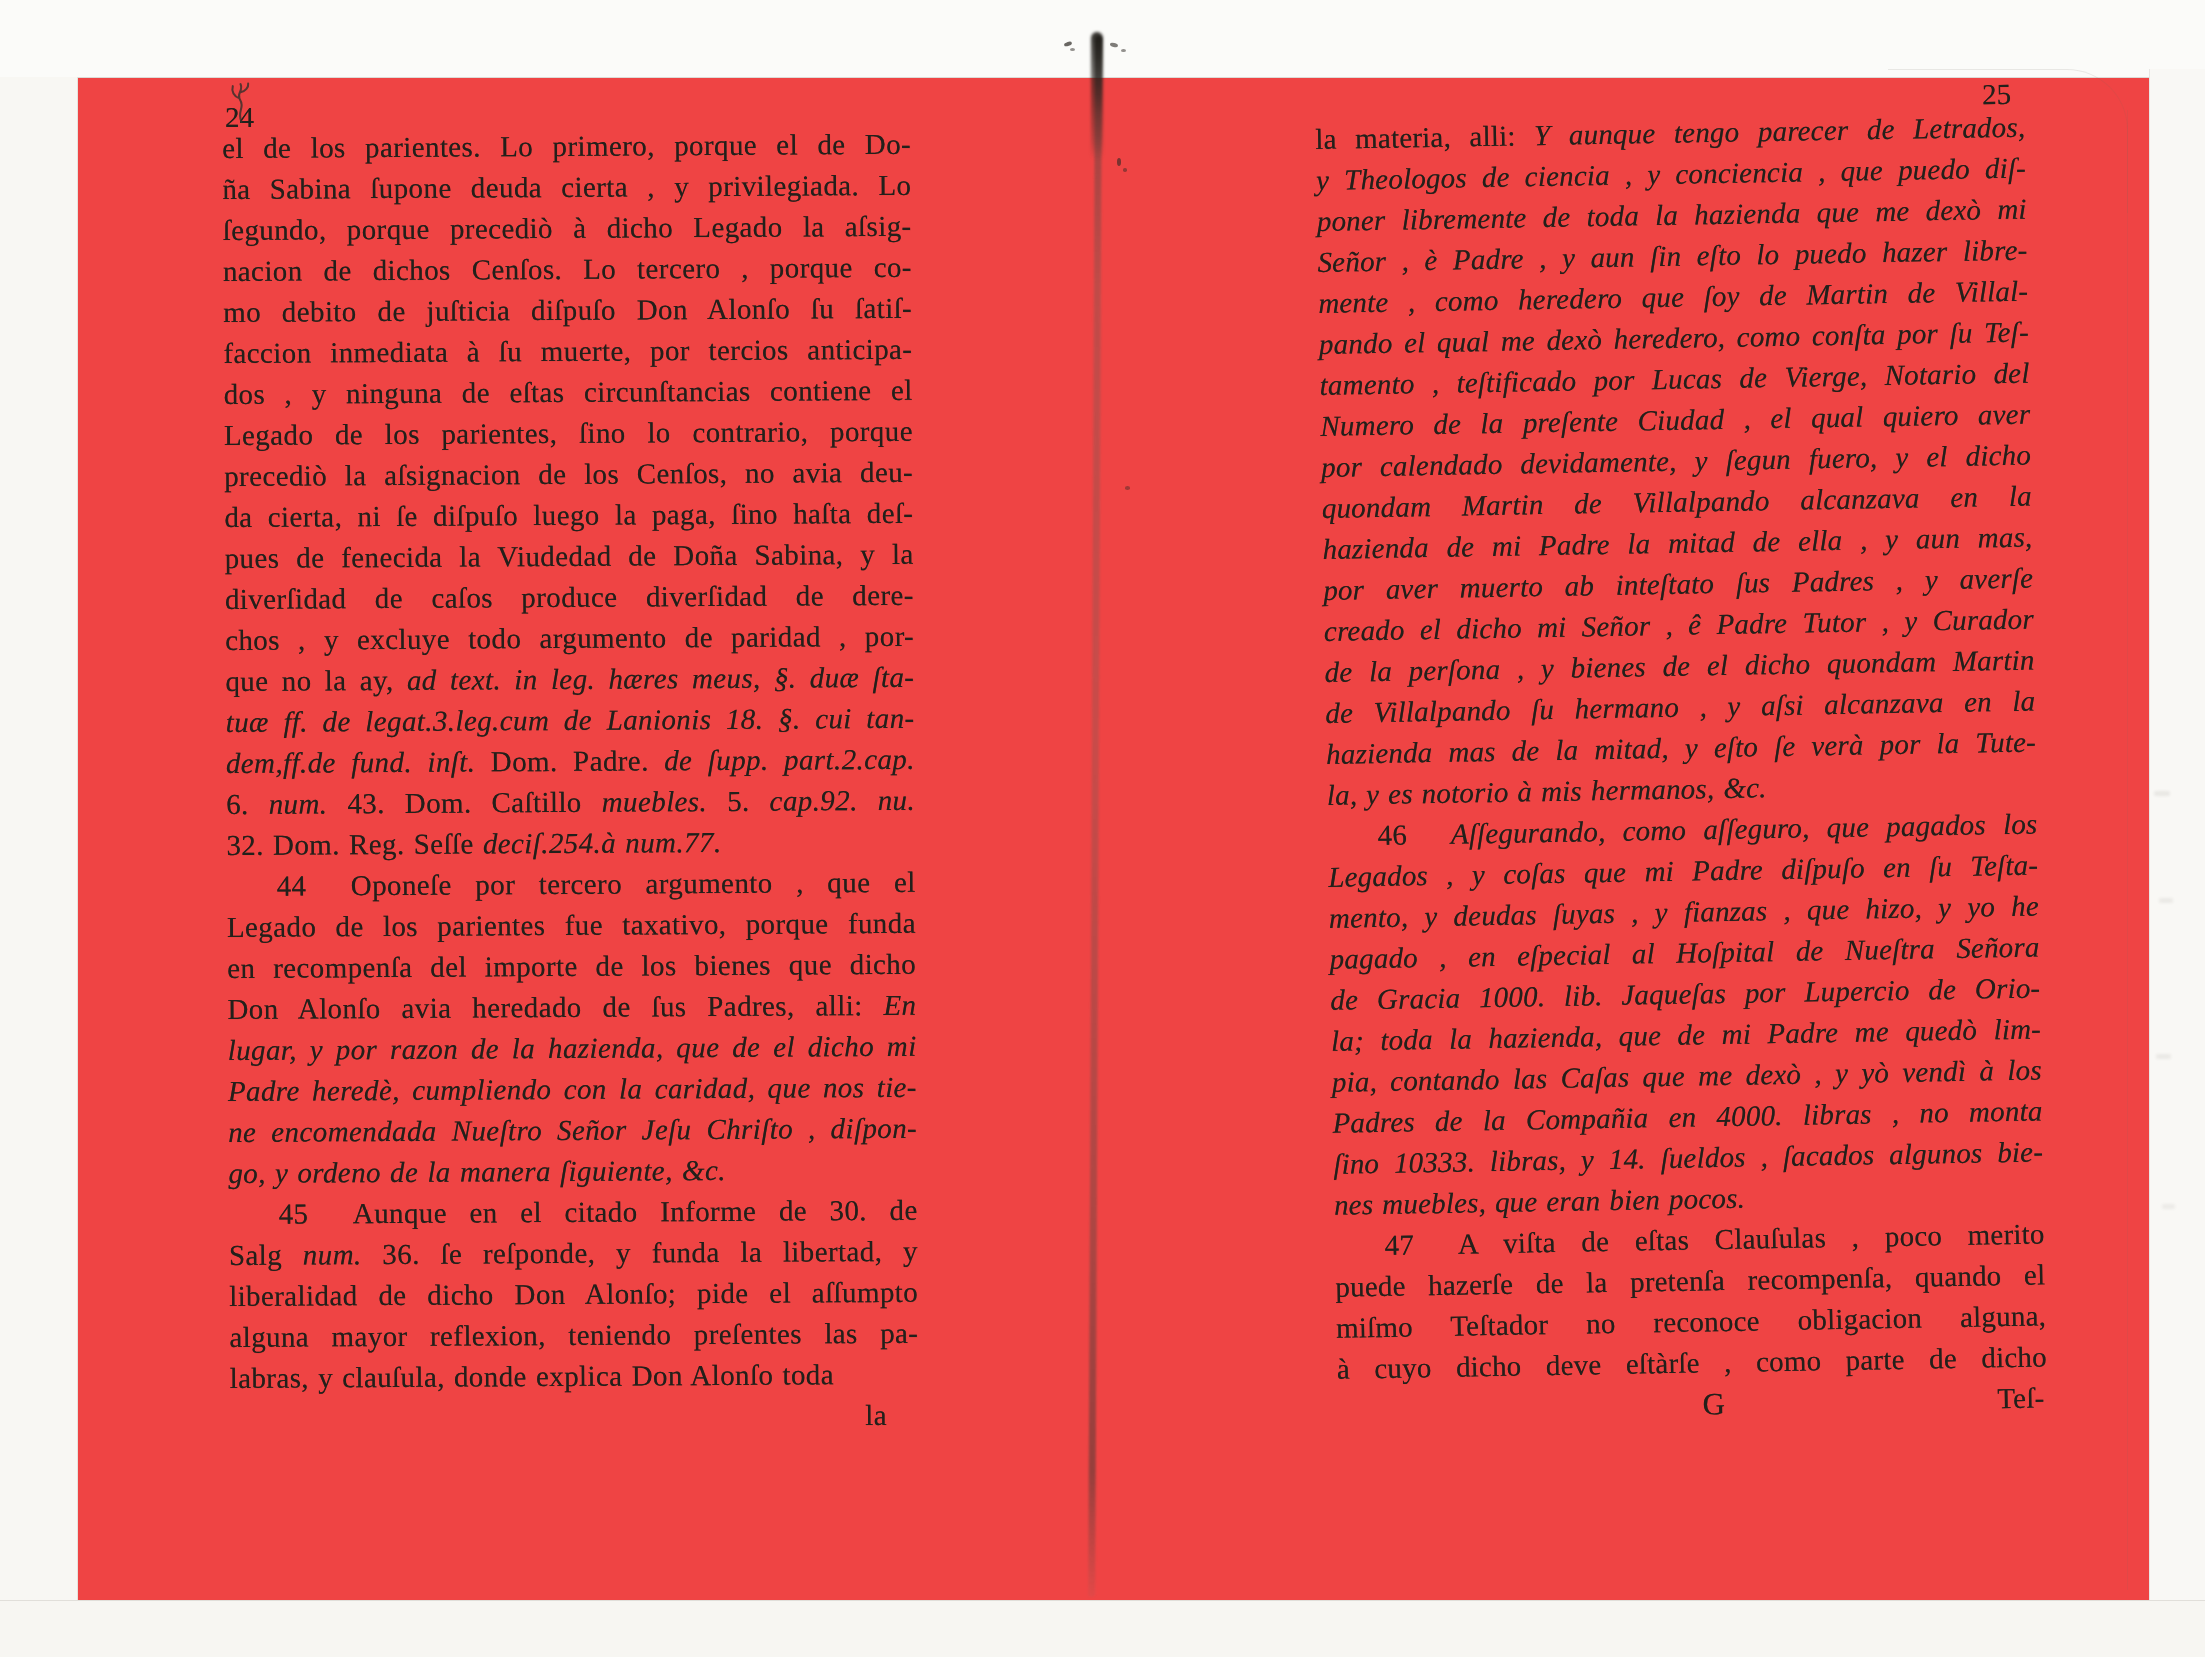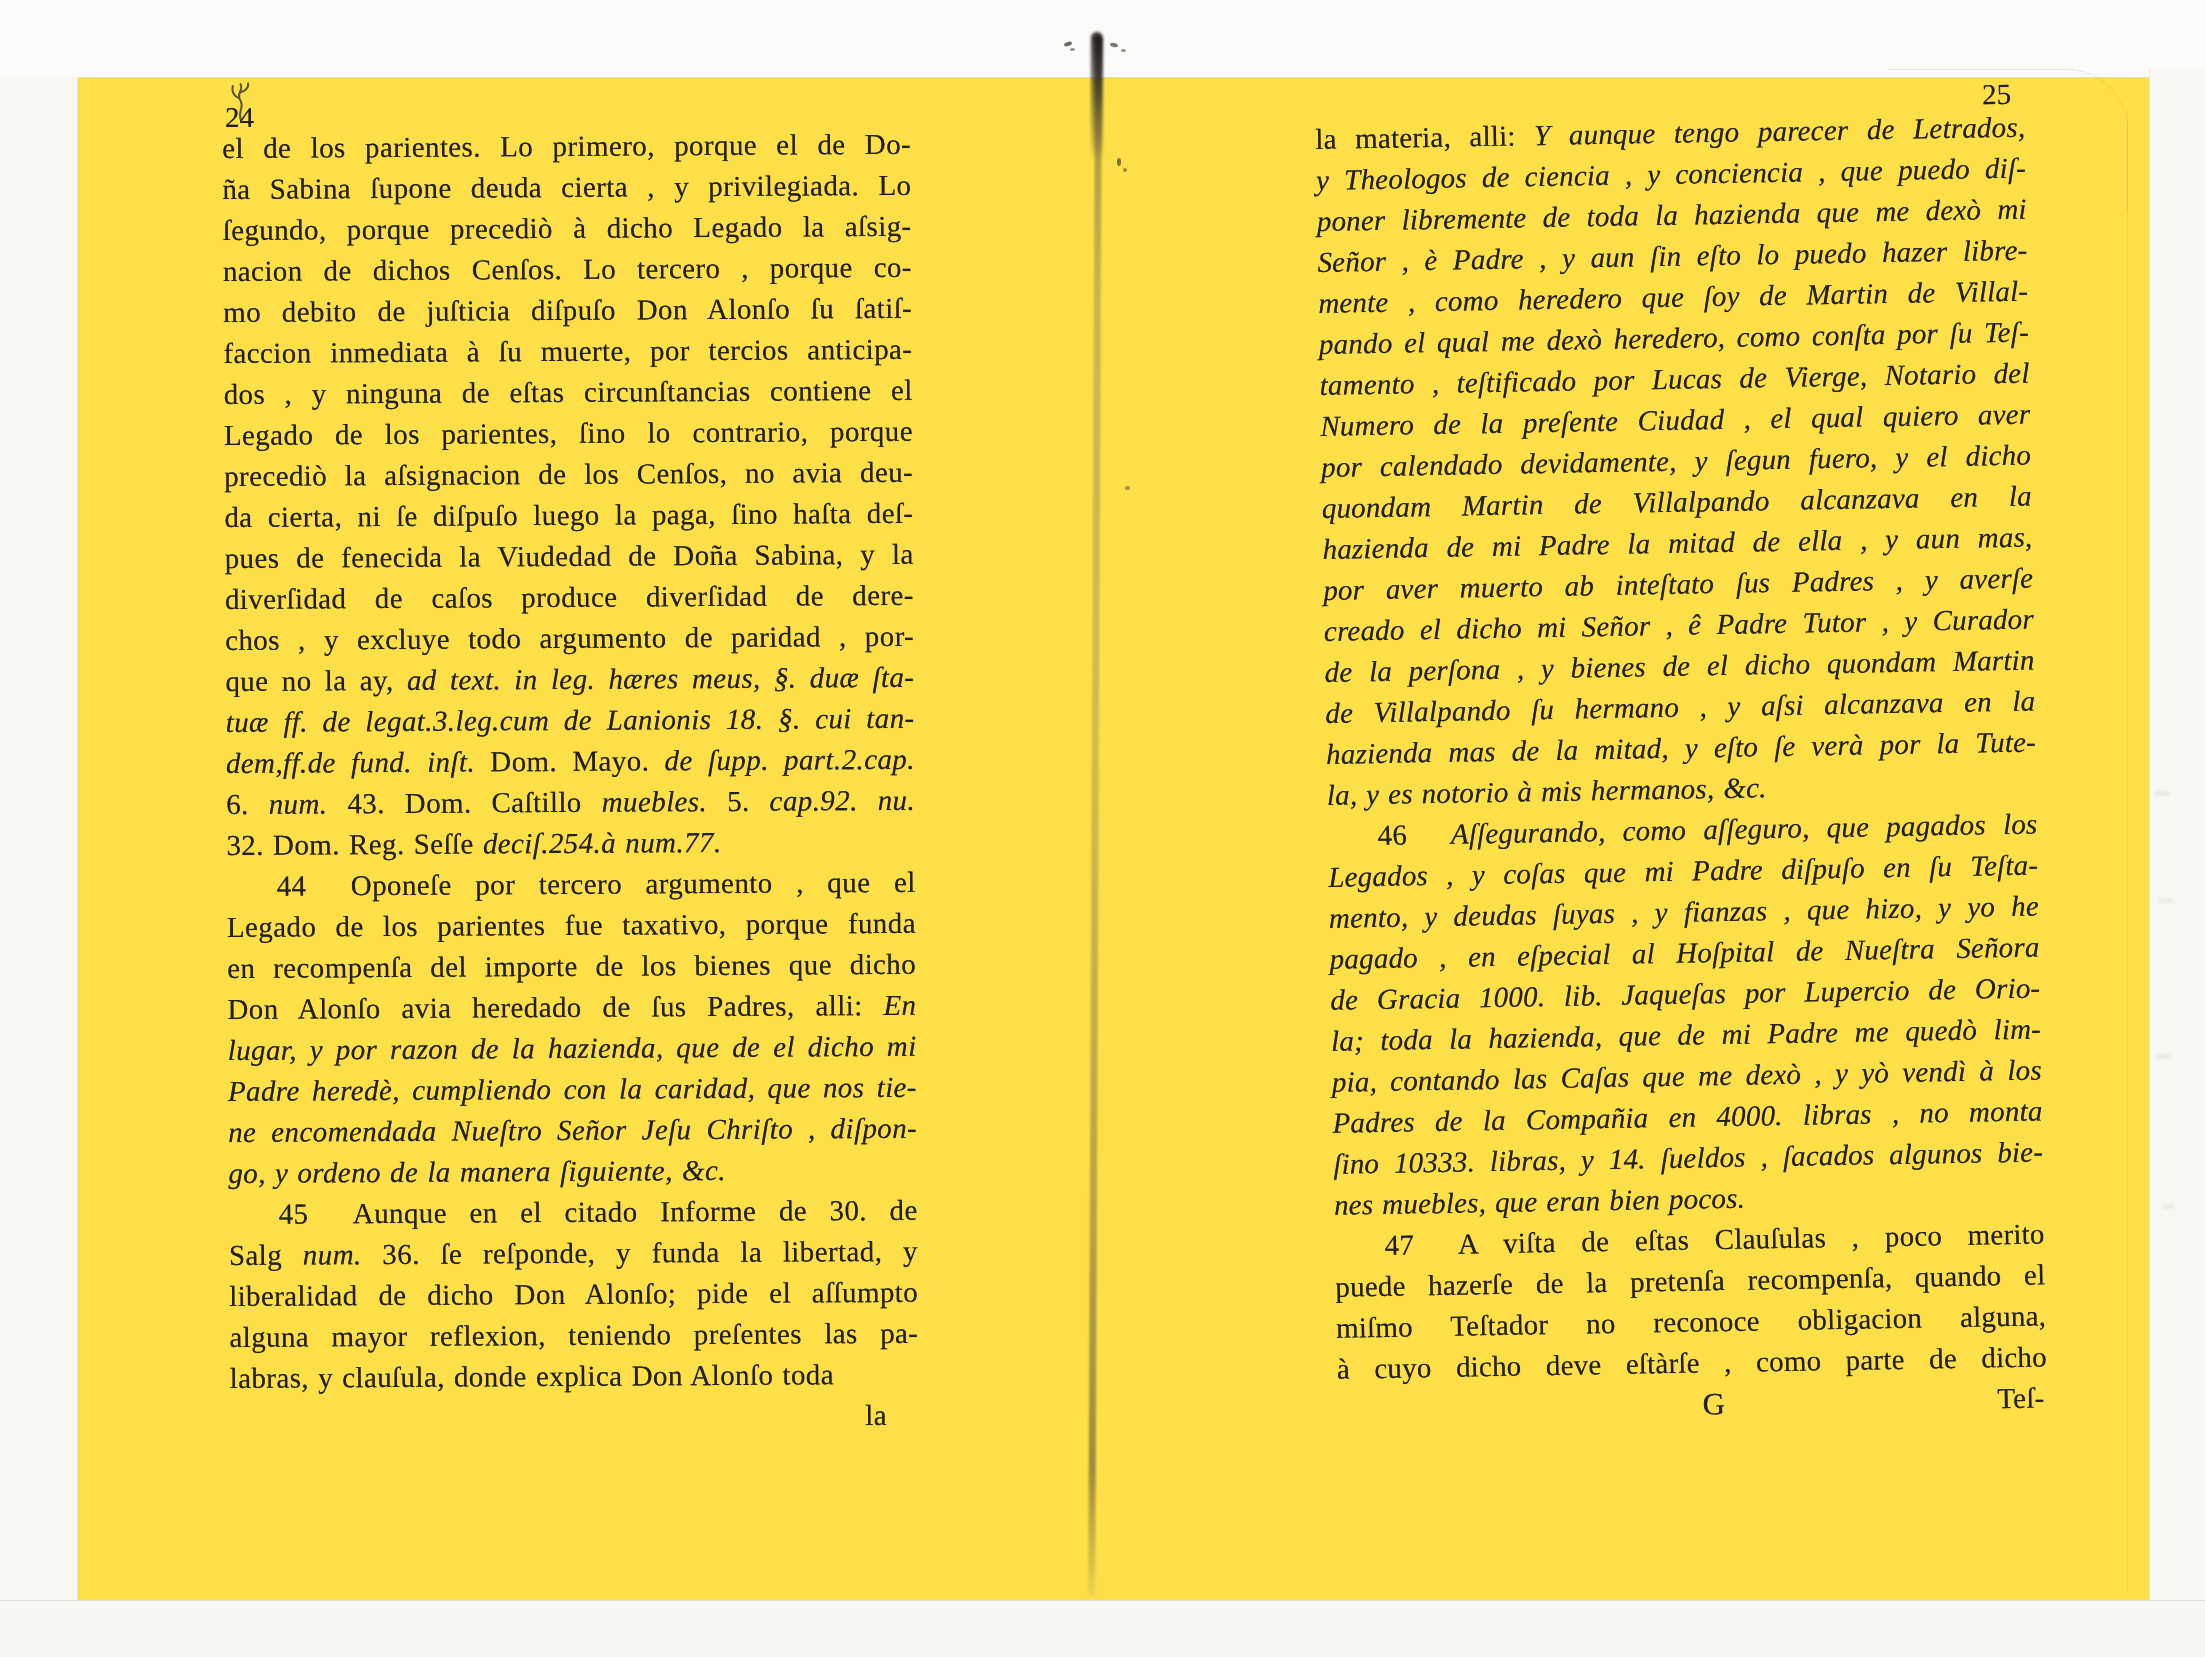"24" .stage { background-color: #fde047 -> #ef4444 }
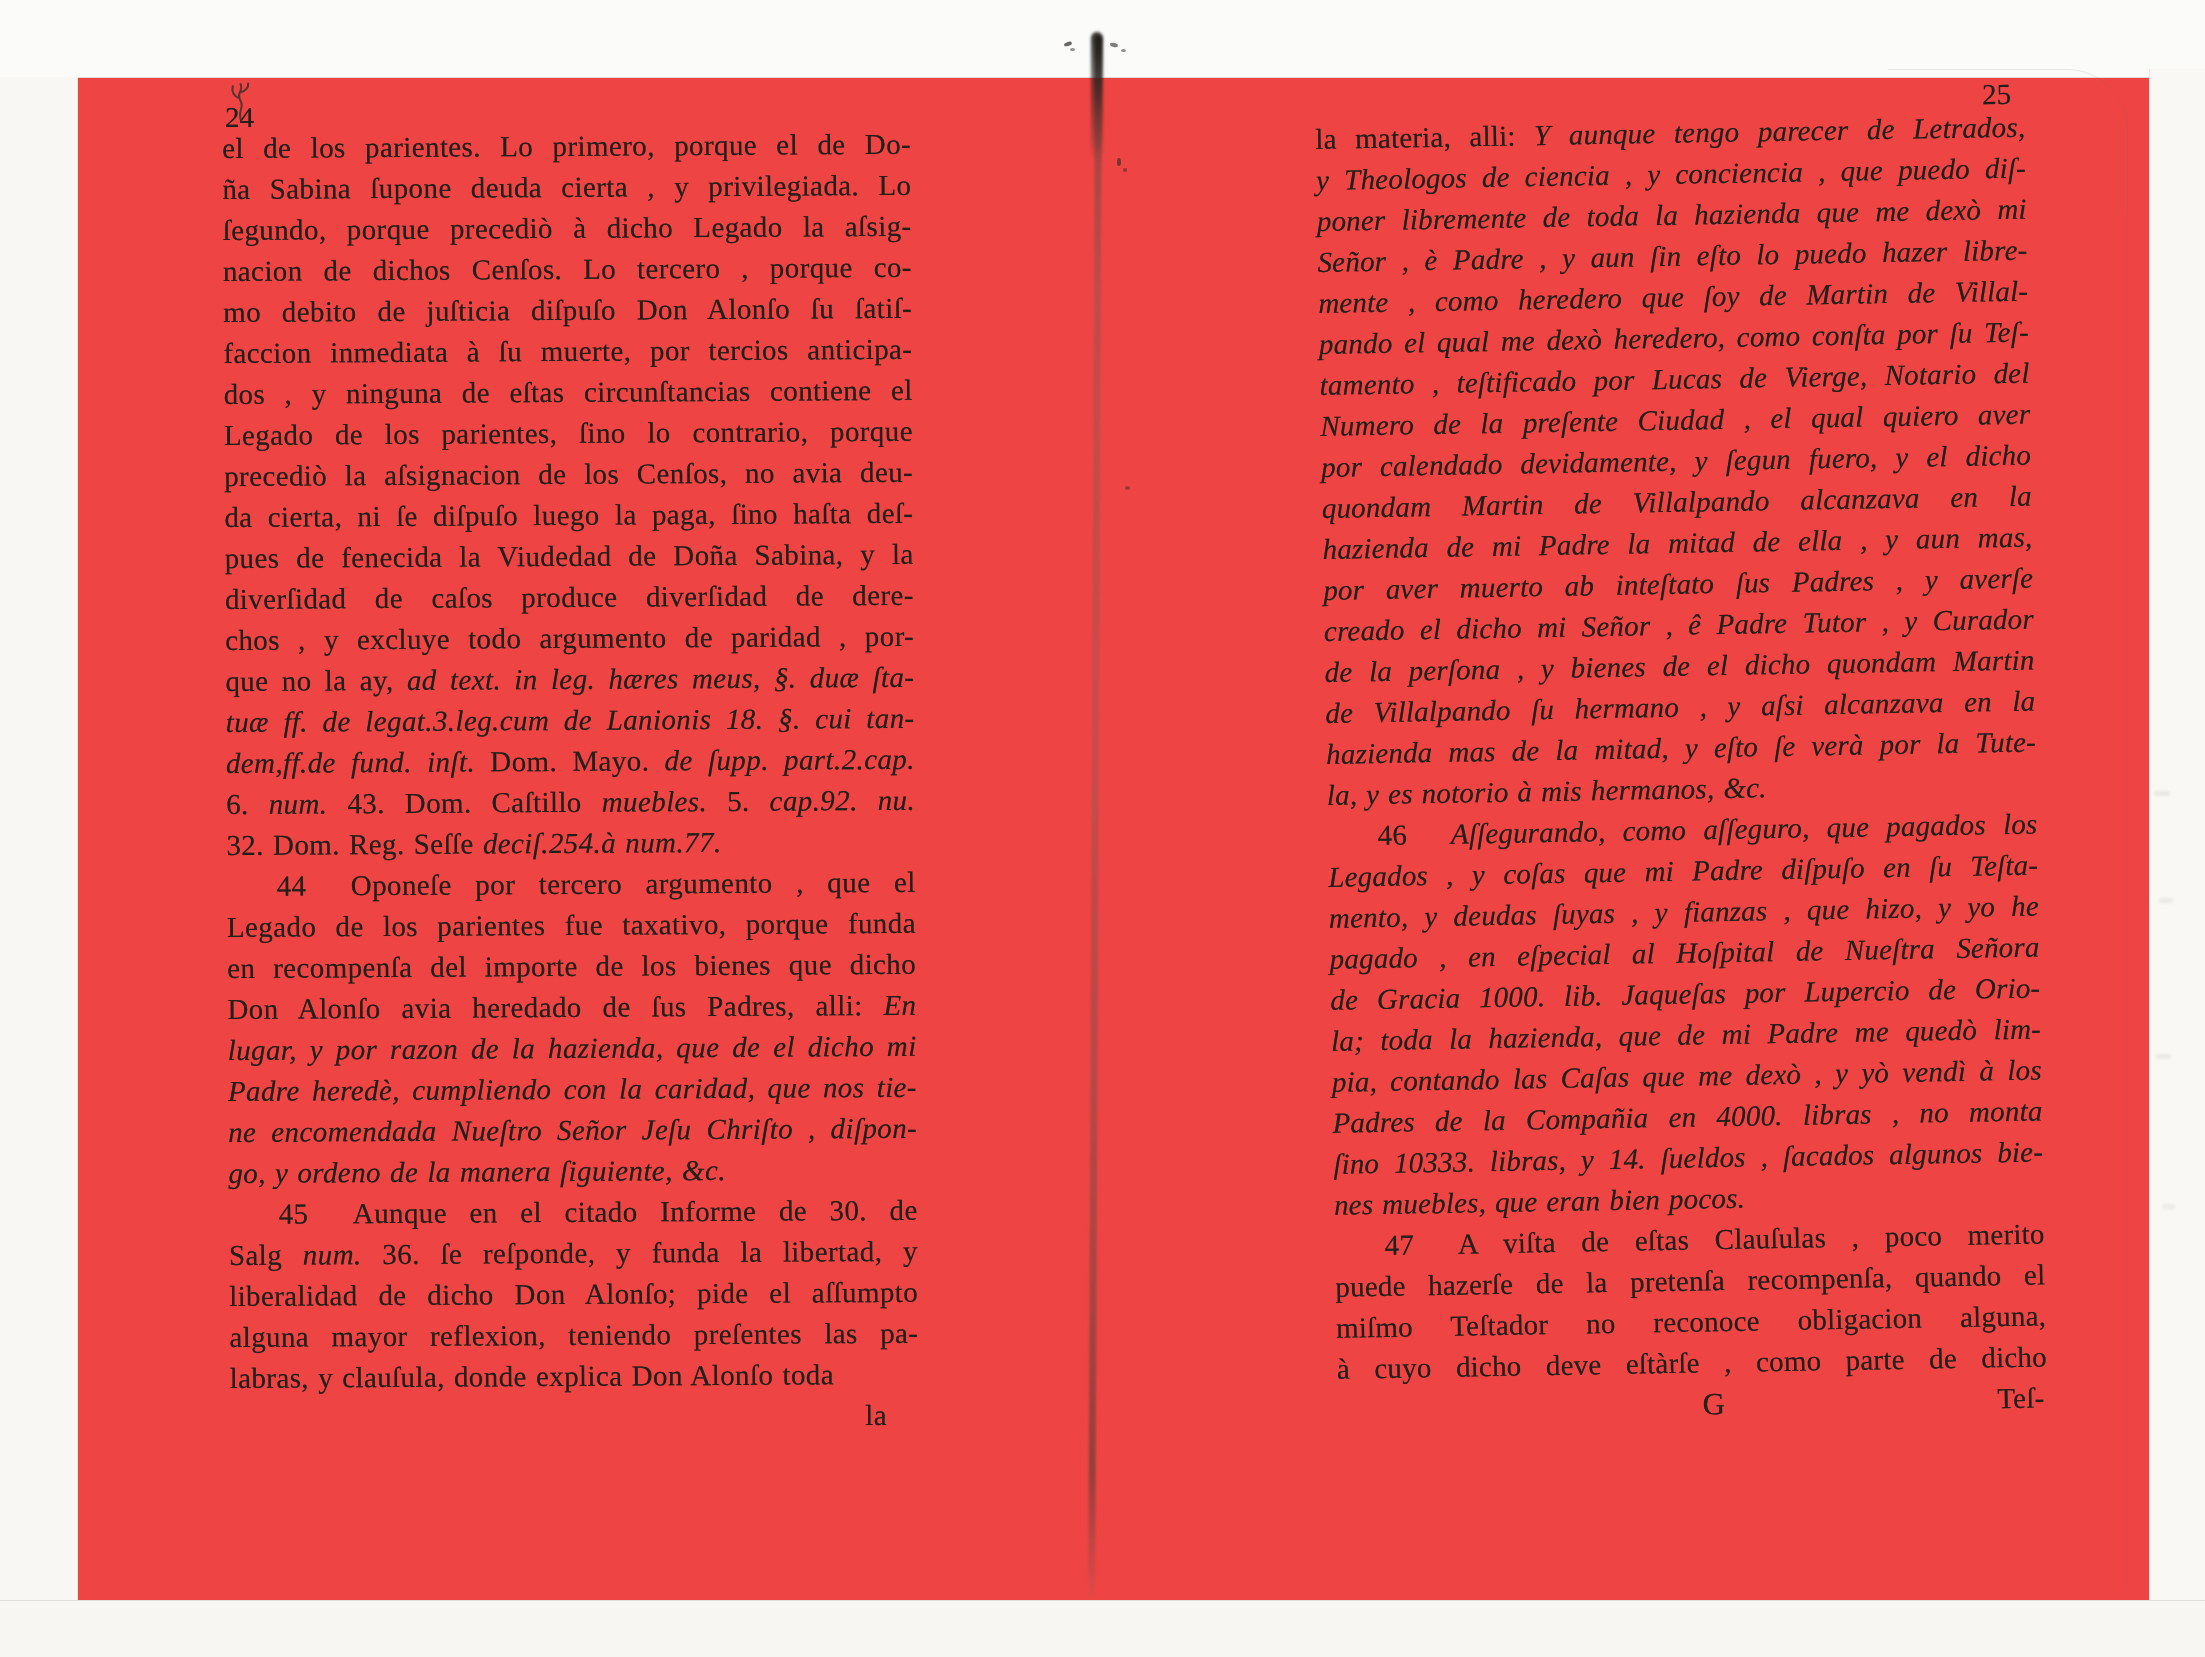"Dom. Mayo." span.ro { text: Mayo -> Padre }
